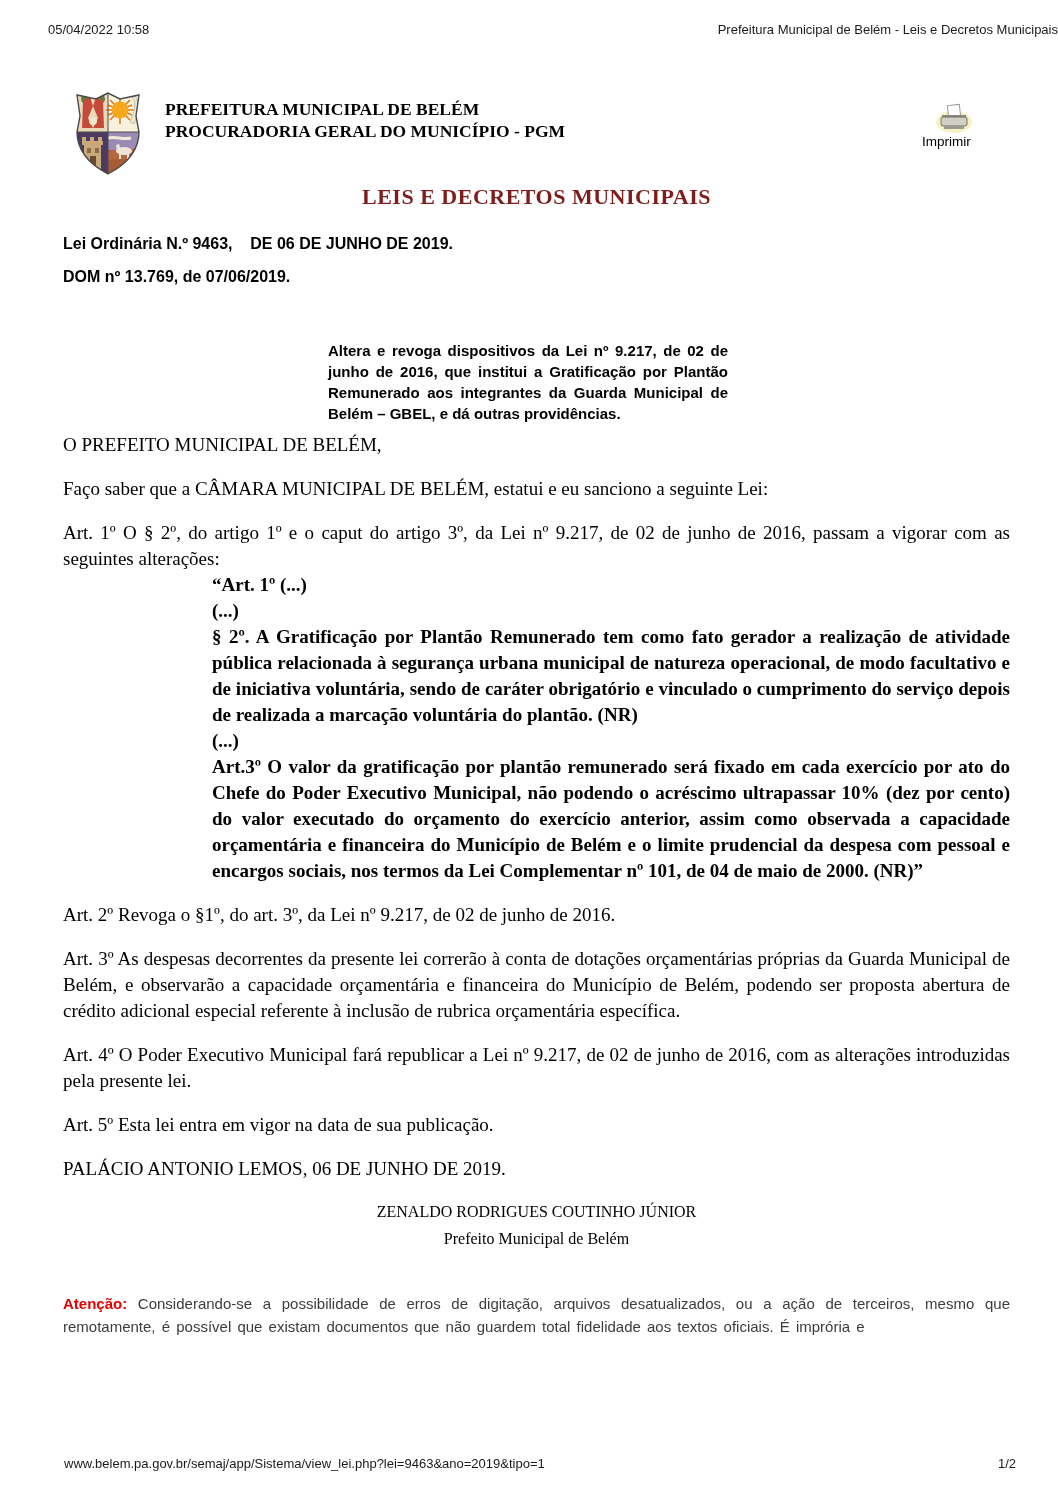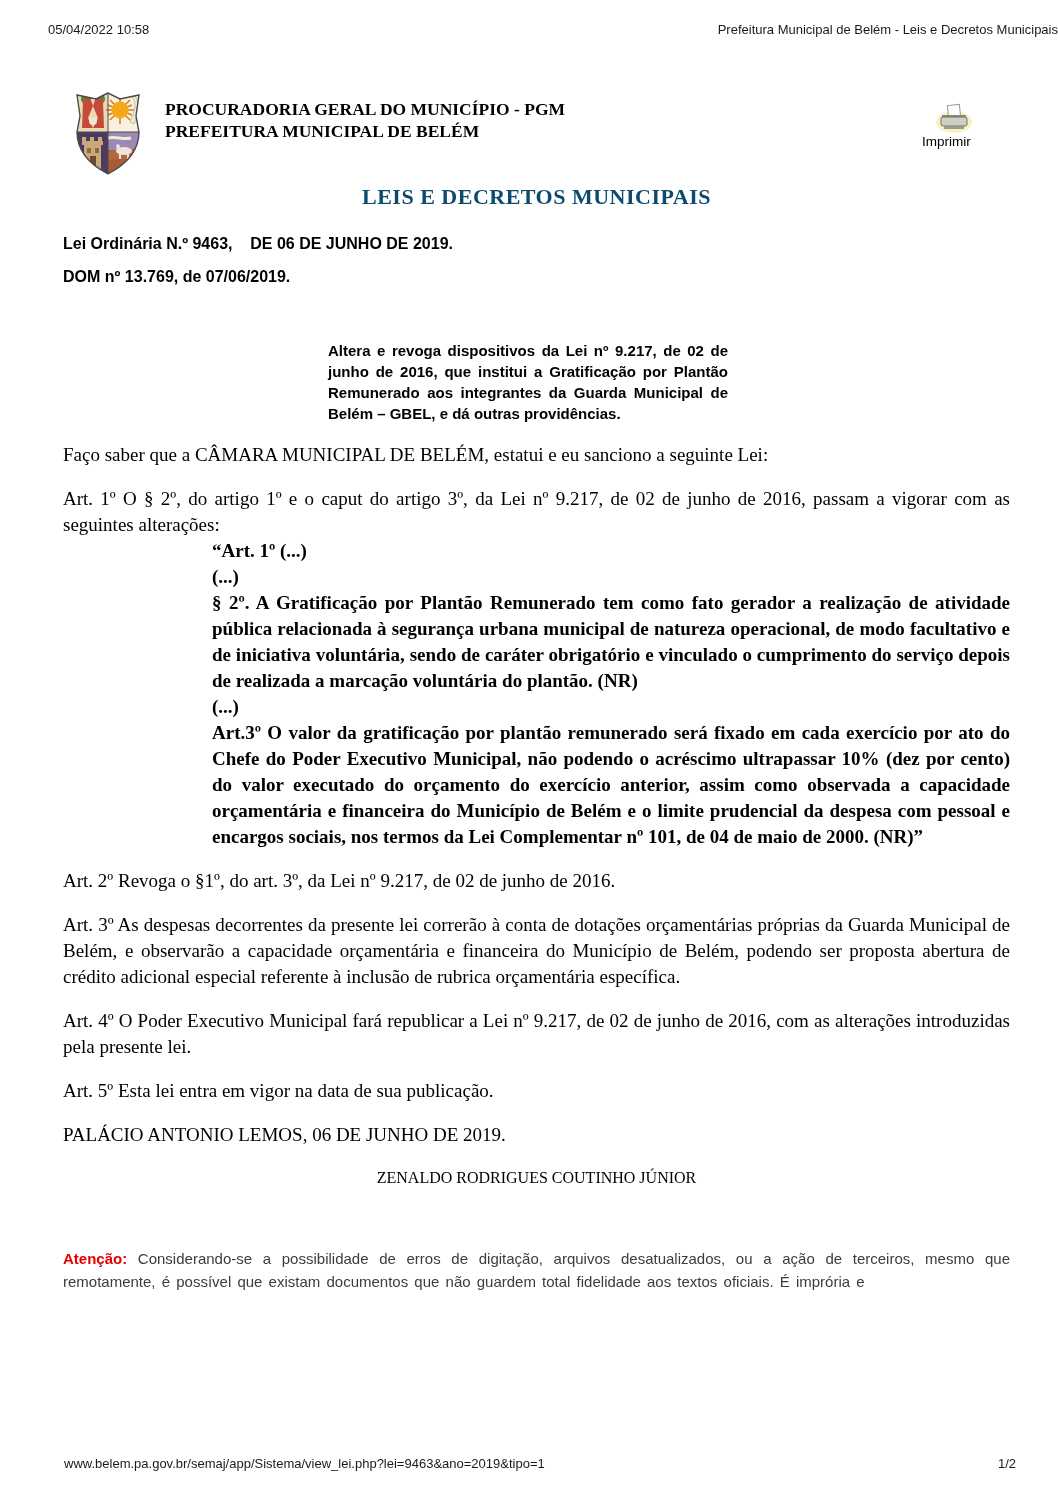"PROCURADORIA GERAL DO MUNICÍPIO -" div { order: before "PREFEITURA MUNICIPAL DE BELÉM" -> after "PREFEITURA MUNICIPAL DE BELÉM" }
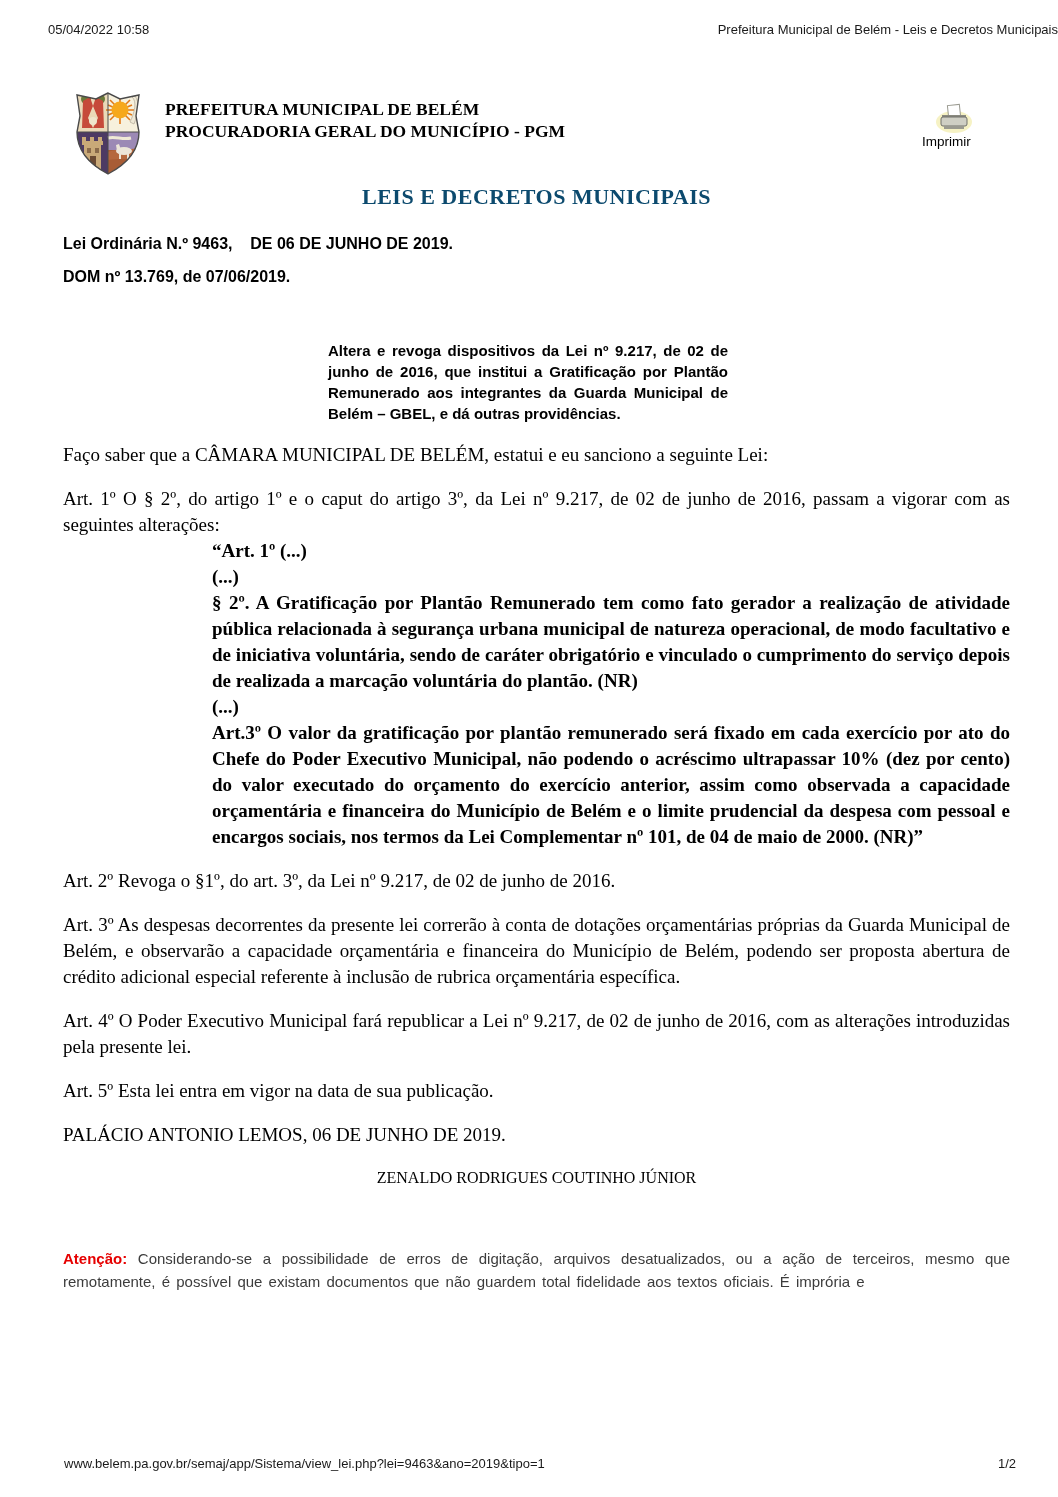"LEIS E DECRETOS MUNICIPAIS" .section-title { color: #0c4a6e -> #7f1d1d }
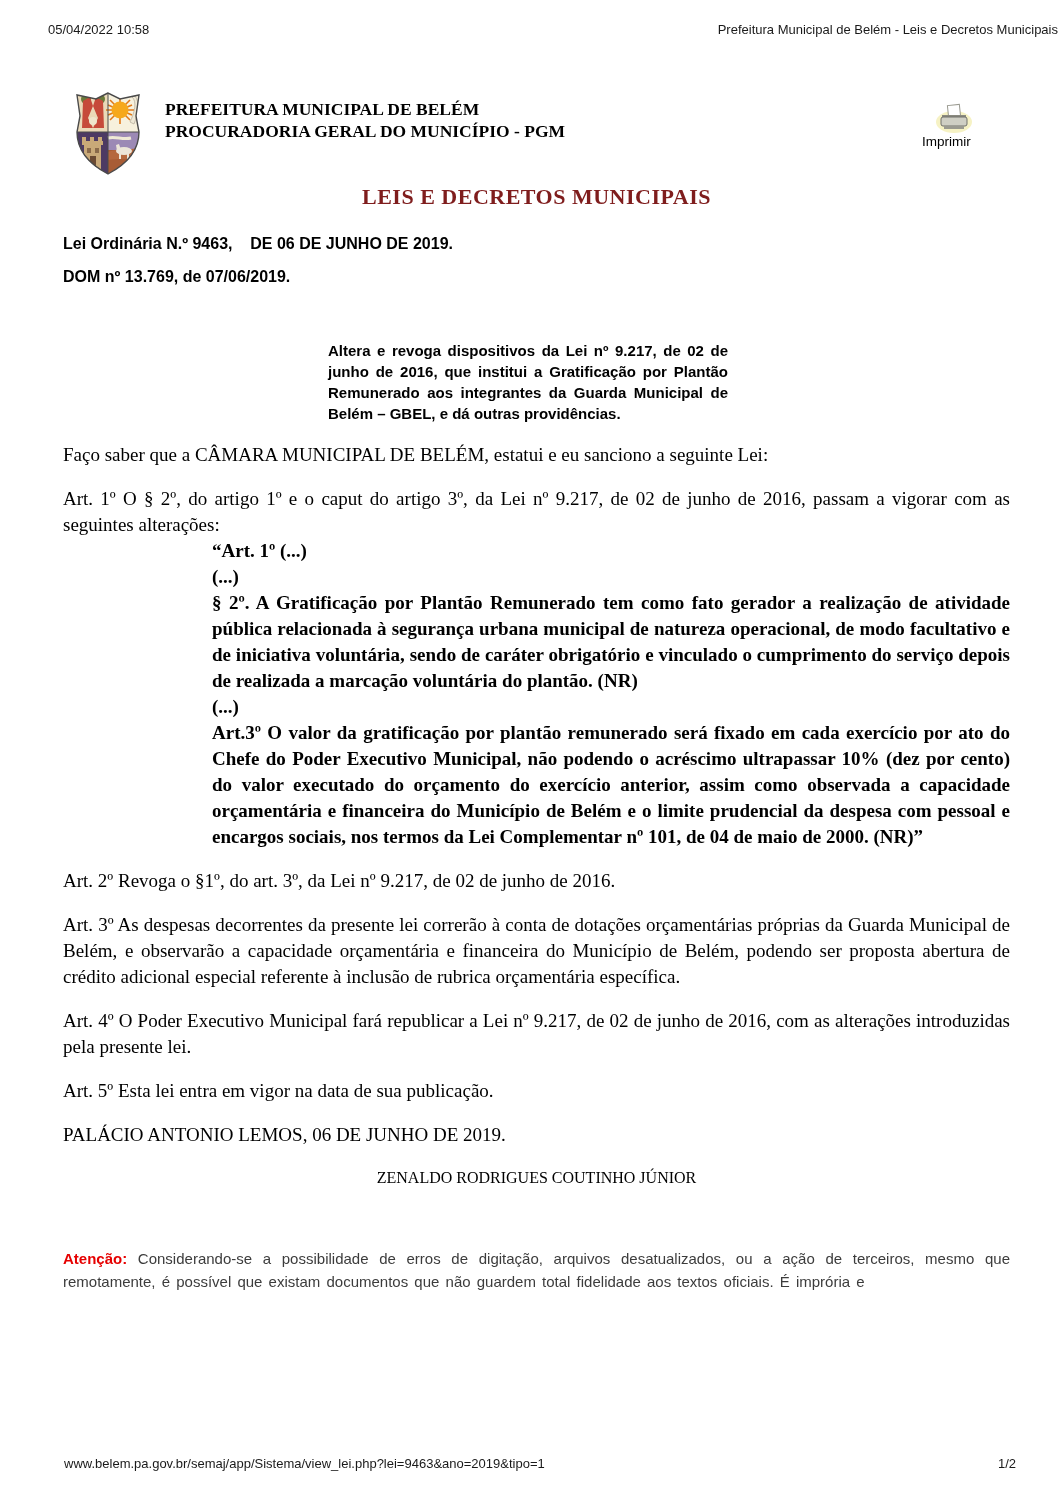"O PREFEITO MUNICIPAL DE BELÉM," p.bp { html: none -> <p>O PREFEITO MUNICIPAL DE BELÉM,</p> }
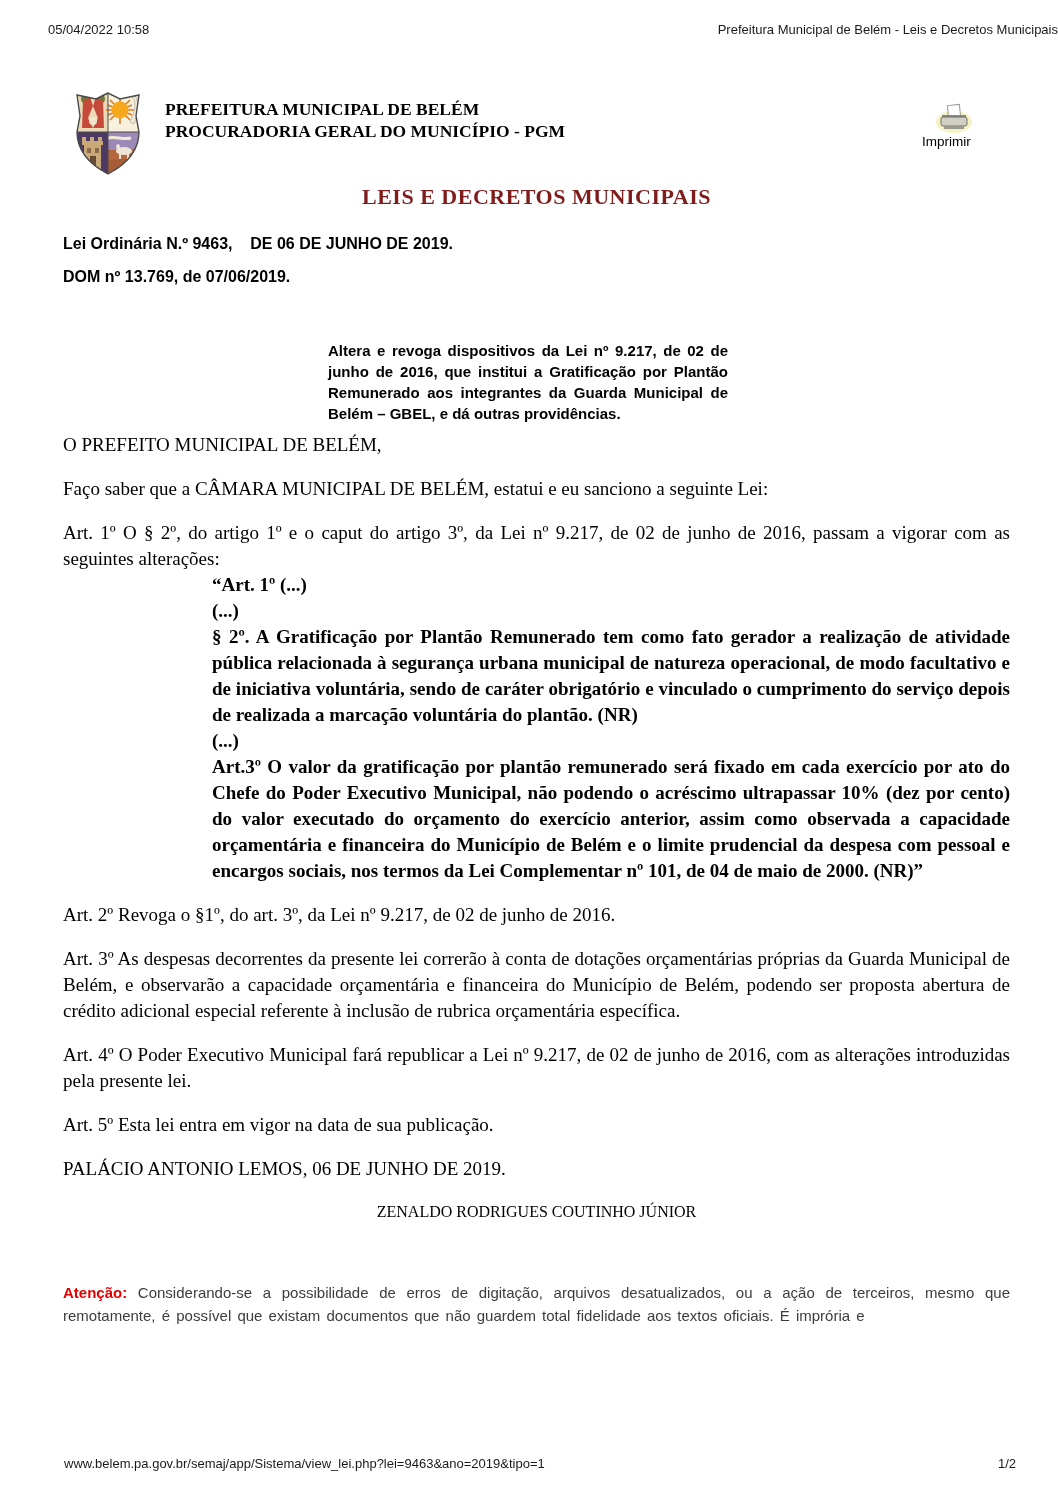"Prefeito Municipal de Belém" div { html: none -> <div>Prefeito Municipal de Belém</div> }
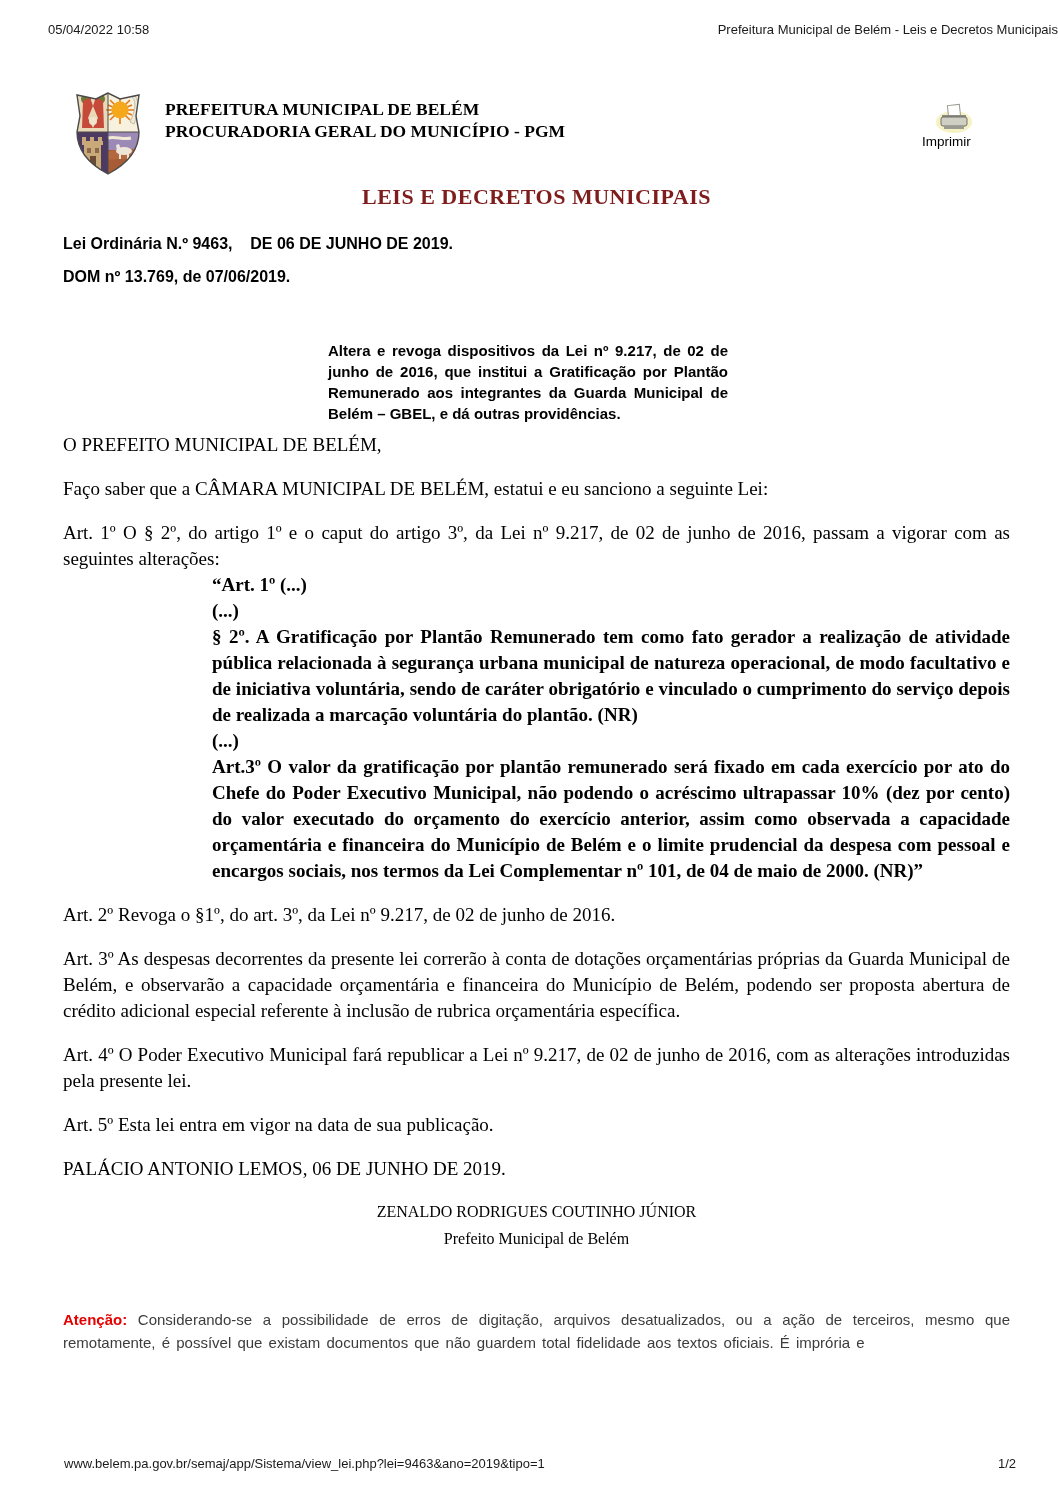"Atenção: Considerando-se a possibilidade" .warning { margin-top: 56px -> 40px }
